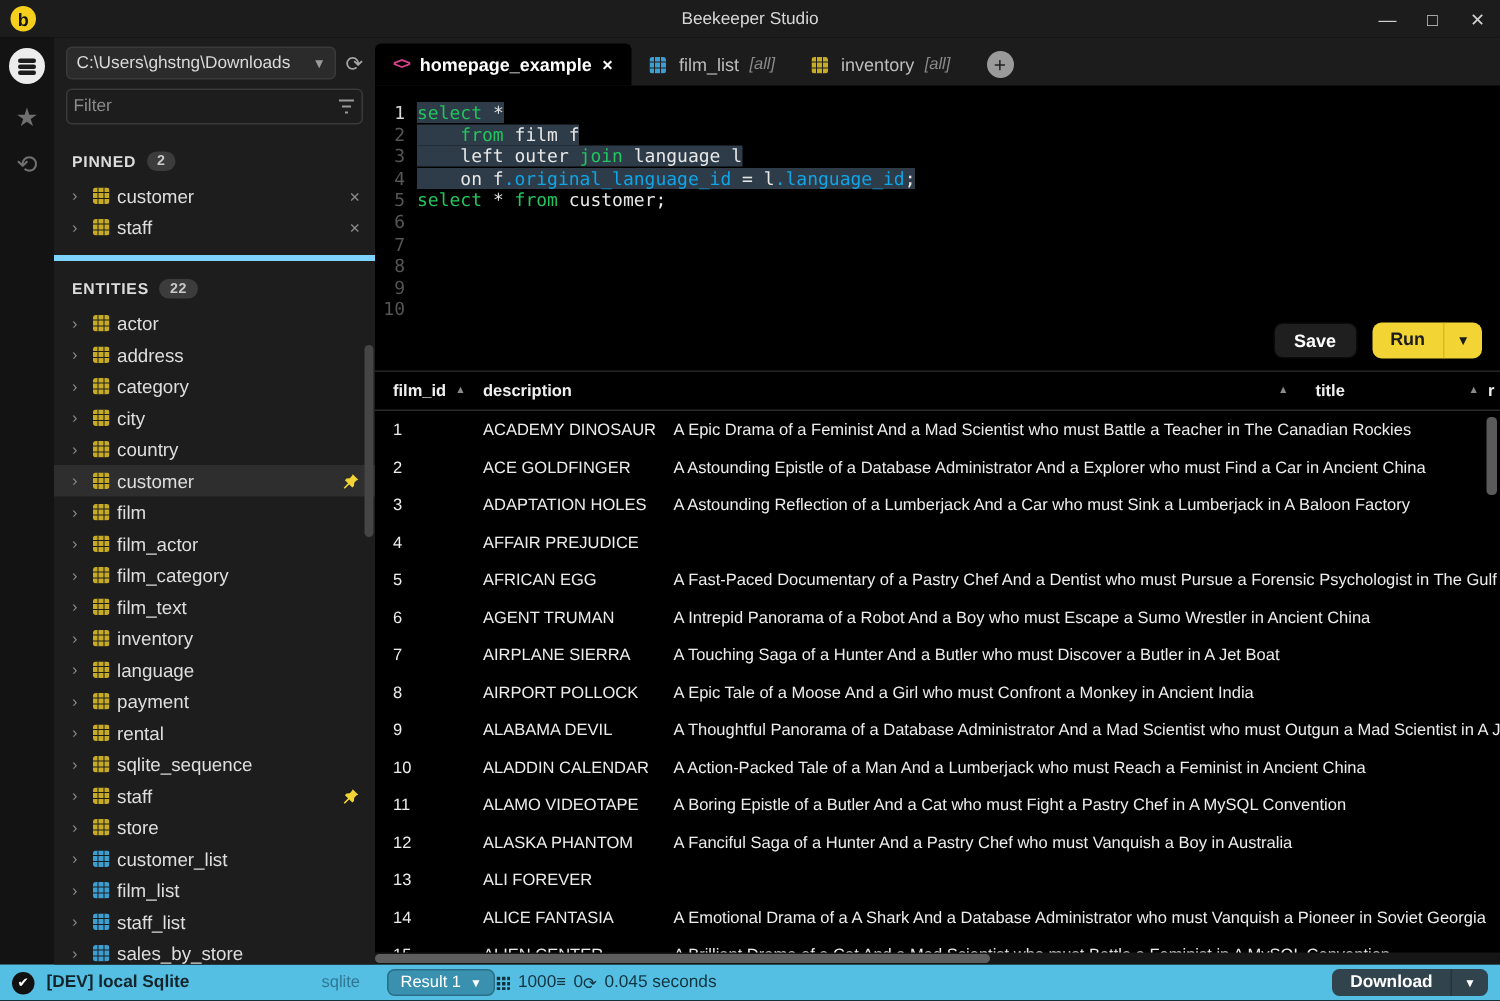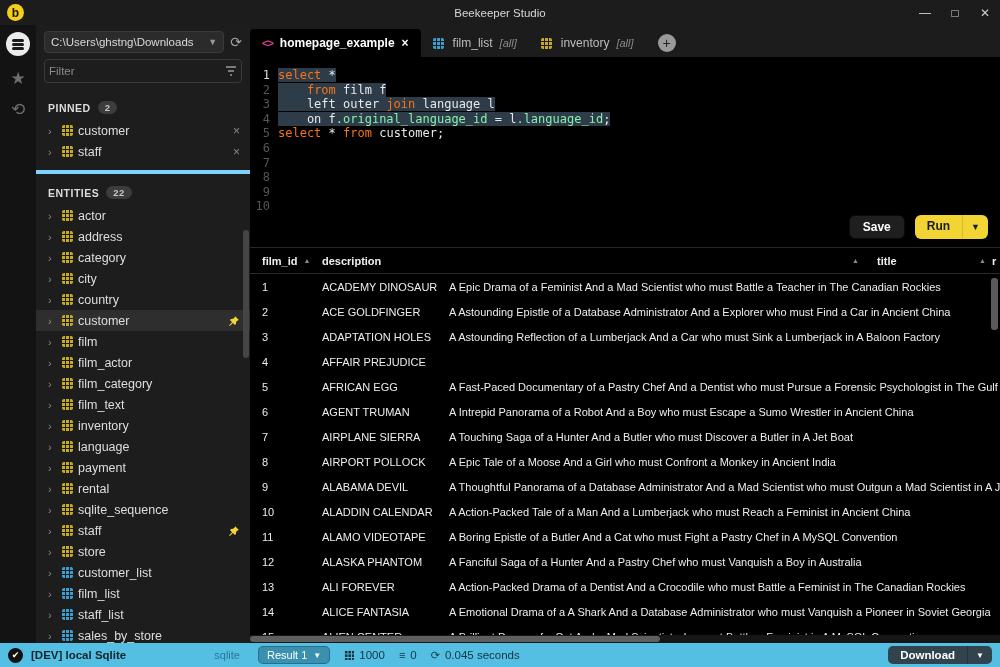"select" .tk-kw { color: #f97316 -> #22c55e }
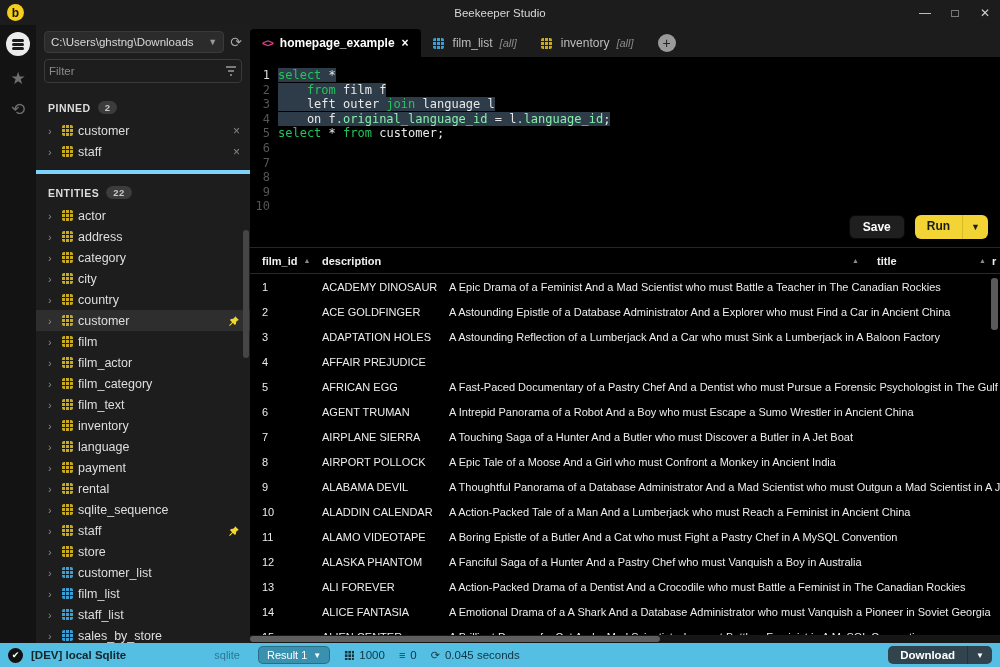".original_language_id" .tk-id { color: #86efac -> #0ea5e9 }
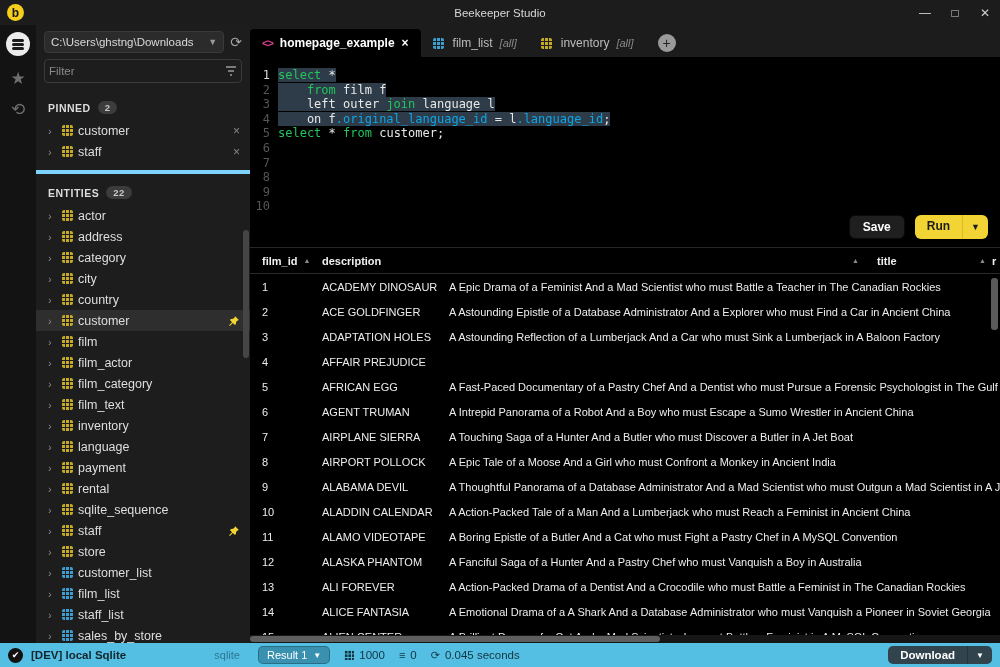"A Action-Packed Drama of a" div.td { html: <div>A Action-Packed Drama of a Dentist And a Crocodile who must Battle a Feminist in The Canadian Rockies</div> -> none }
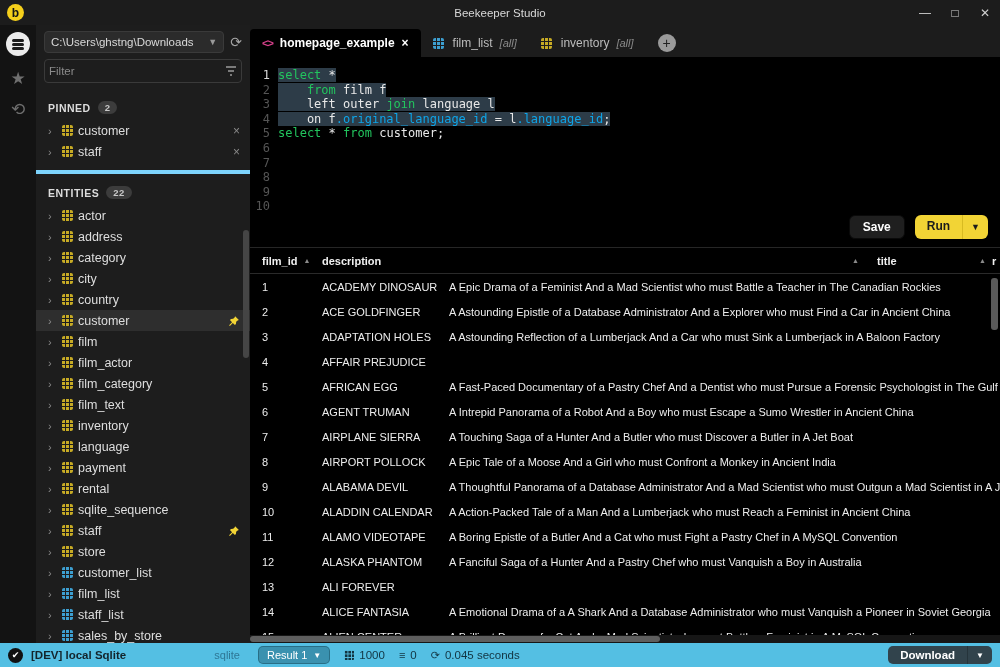"Result 1" .sb-main { gap: 14px -> none }
